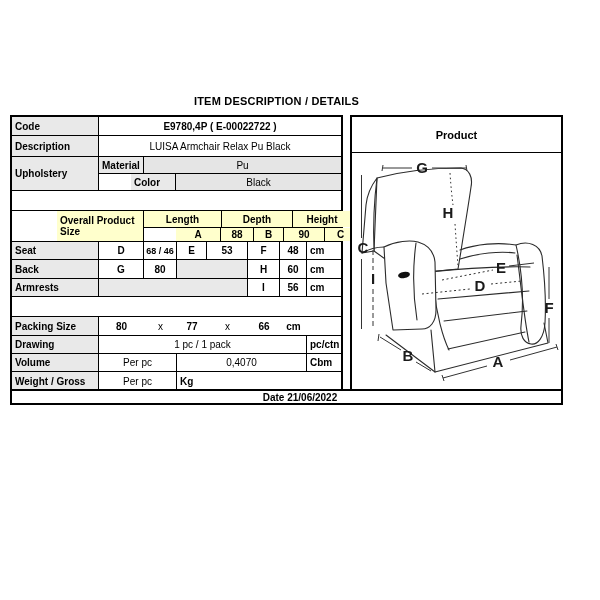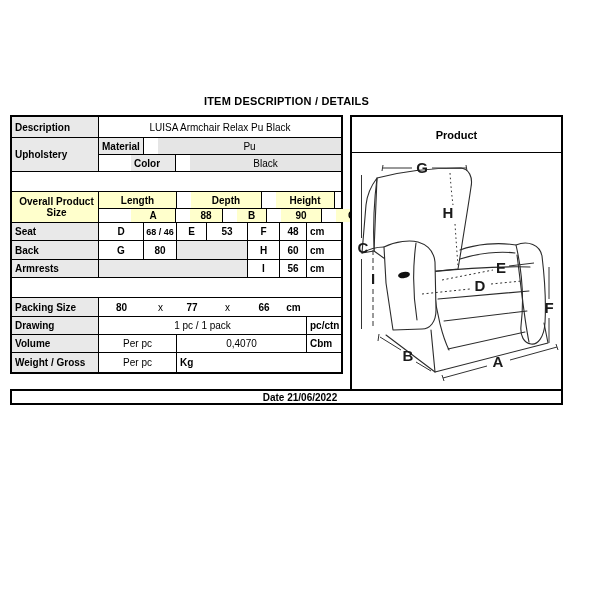"ITEM DESCRIPTION / DETAILS" .sheet-title { left: 10px -> 0 }
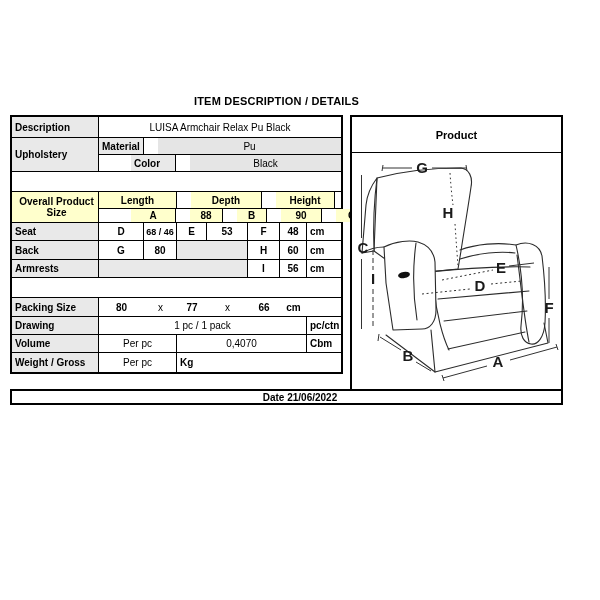"Code" div.r { html: none -> <div> <div>Code</div> <div>E9780,4P ( E-00022722 )</div> </div> }
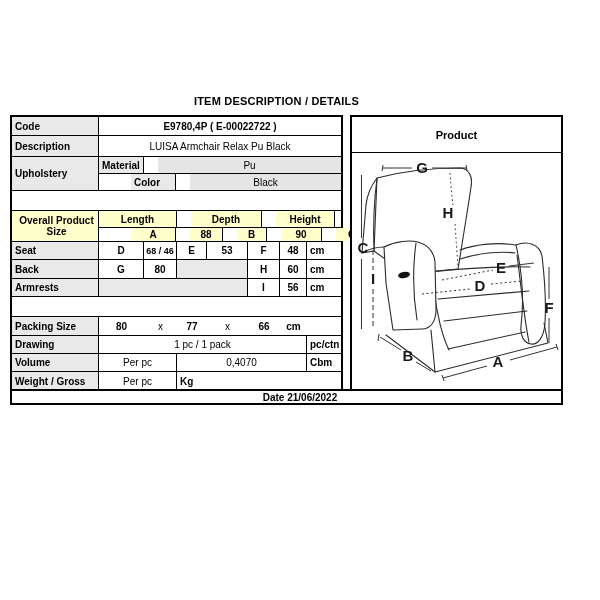"Material" .sub { gap: 14px -> none }
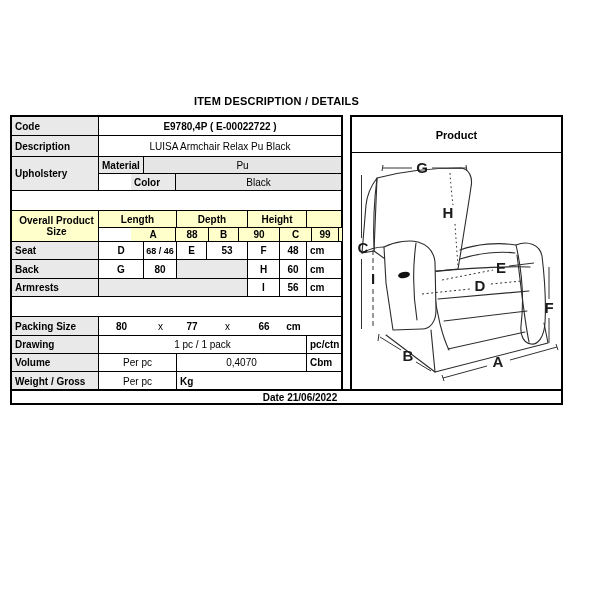"Overall Product Size" .wrap { margin-left: none -> 45px; text-align: center -> left }
